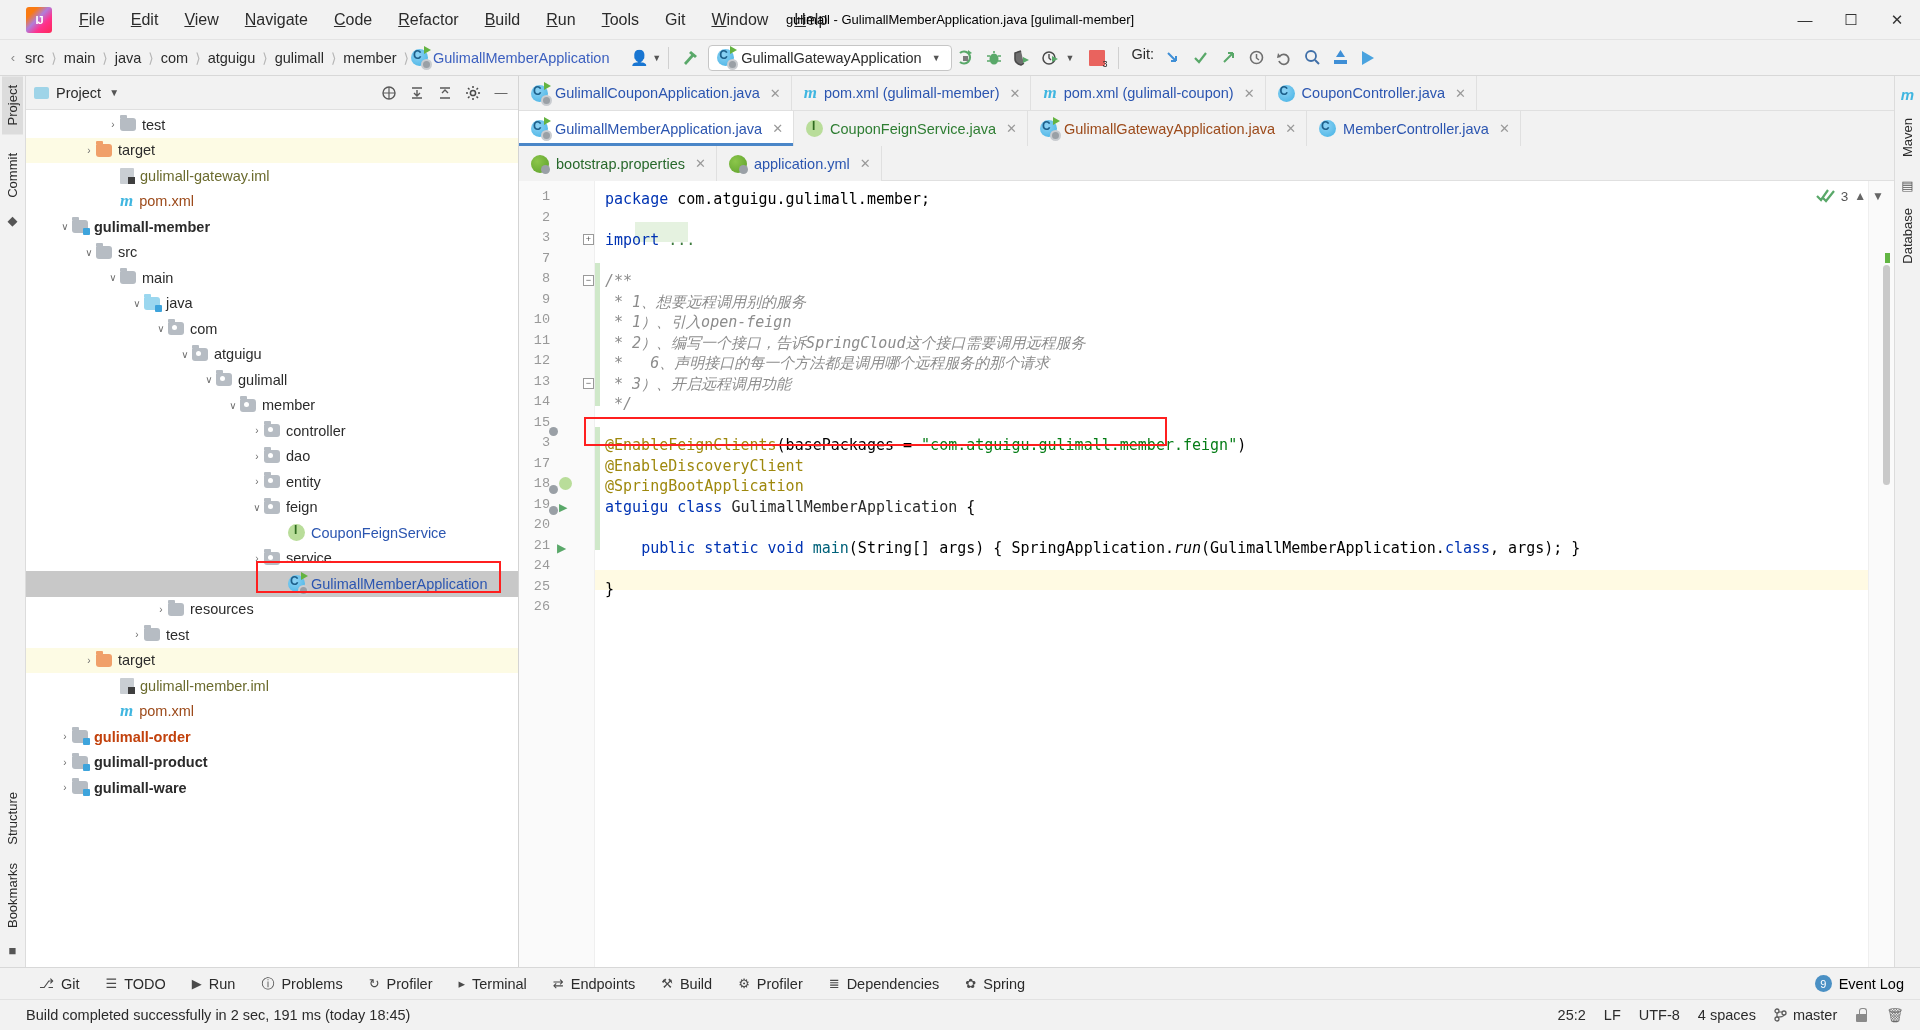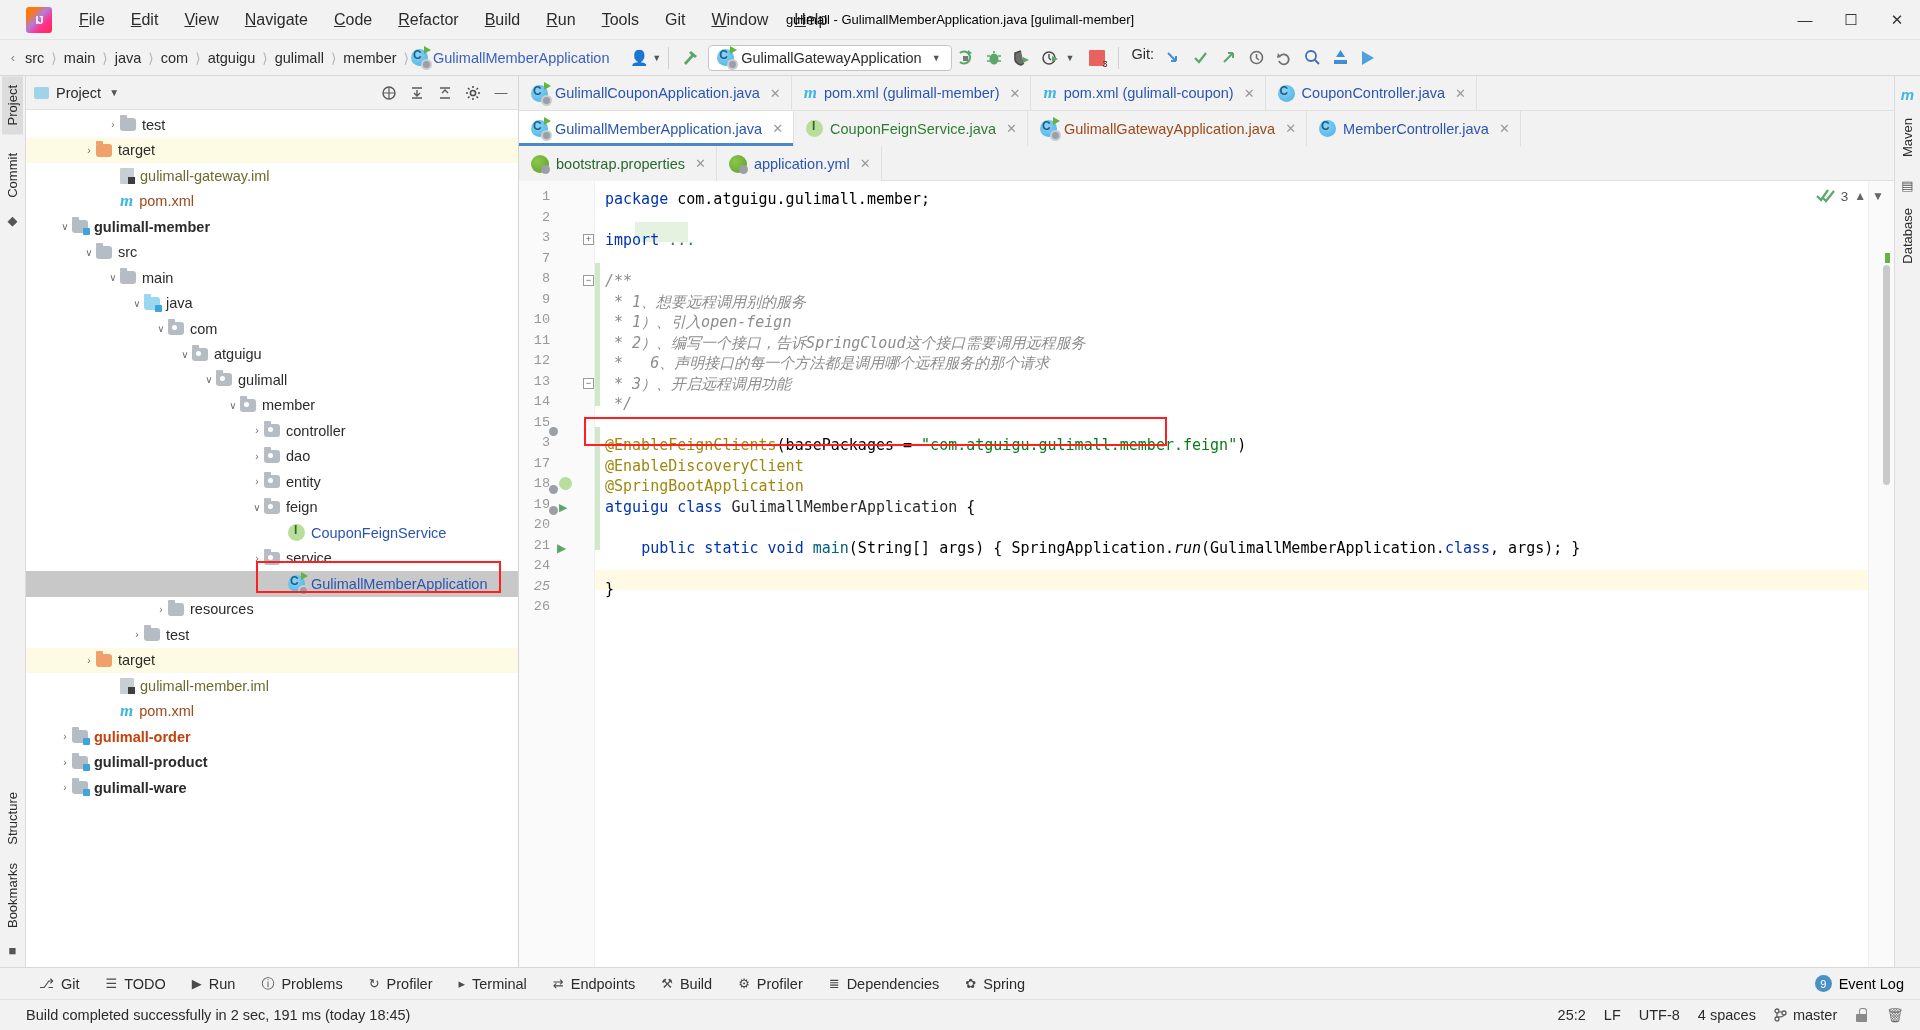"25" div.gnum { font-style: italic -> none }
